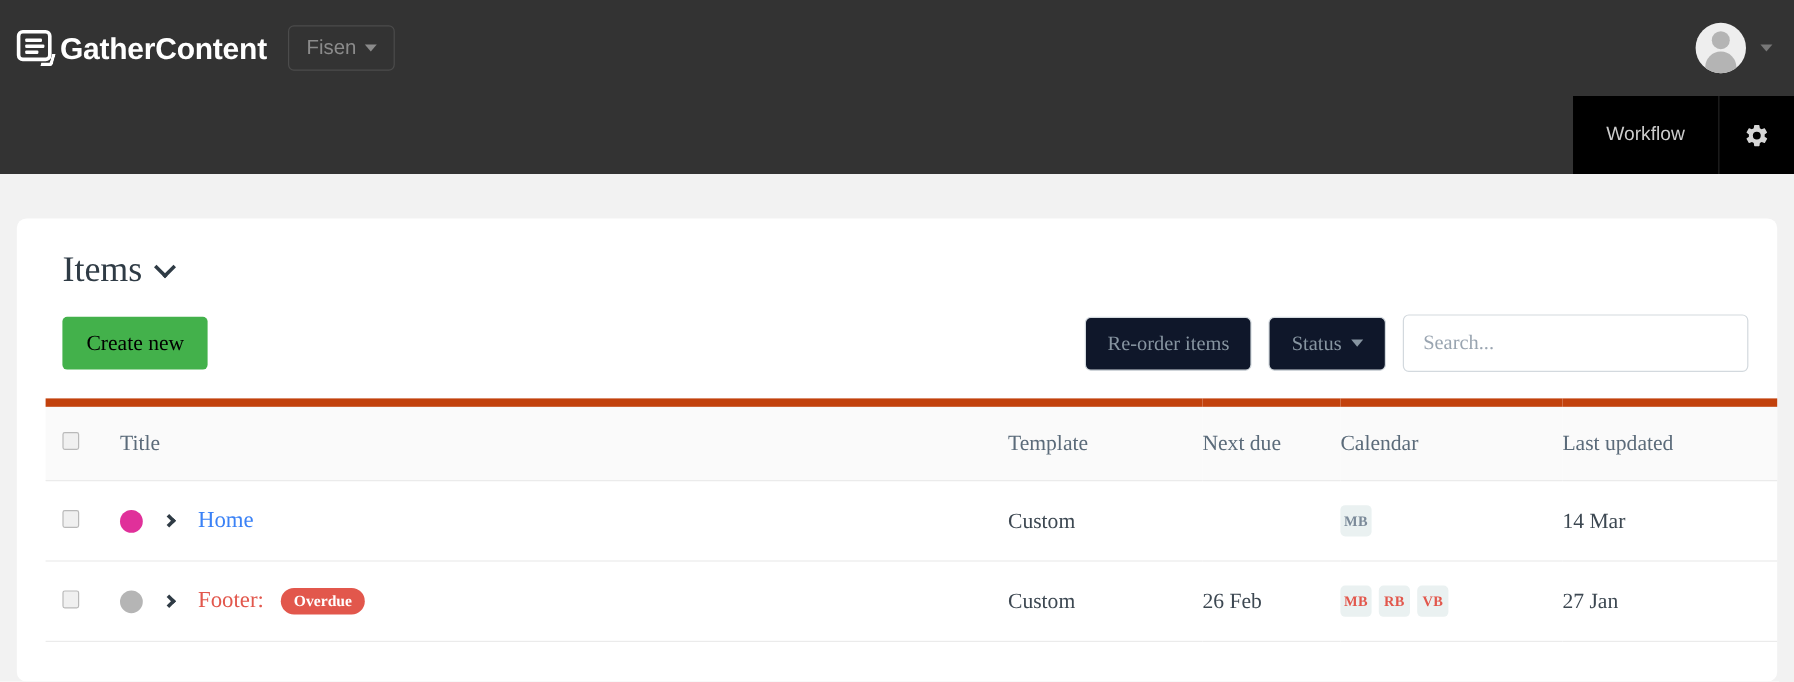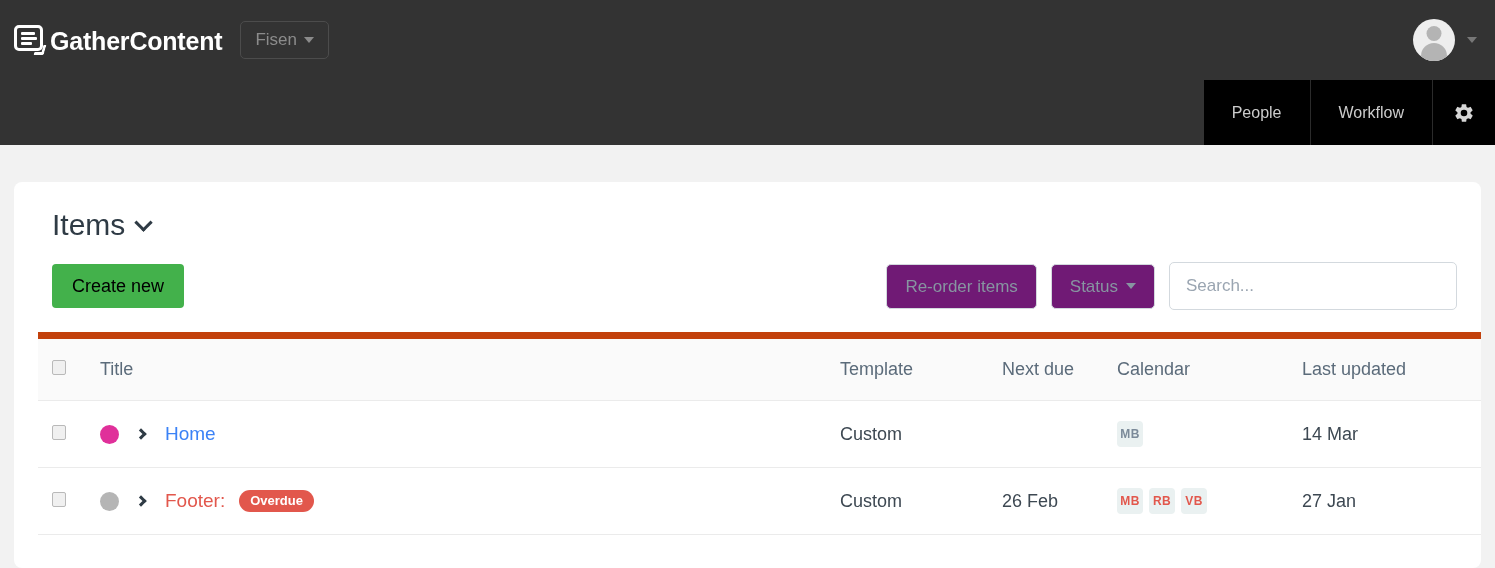"People" div.nav-tab { html: <div>People</div> -> none }
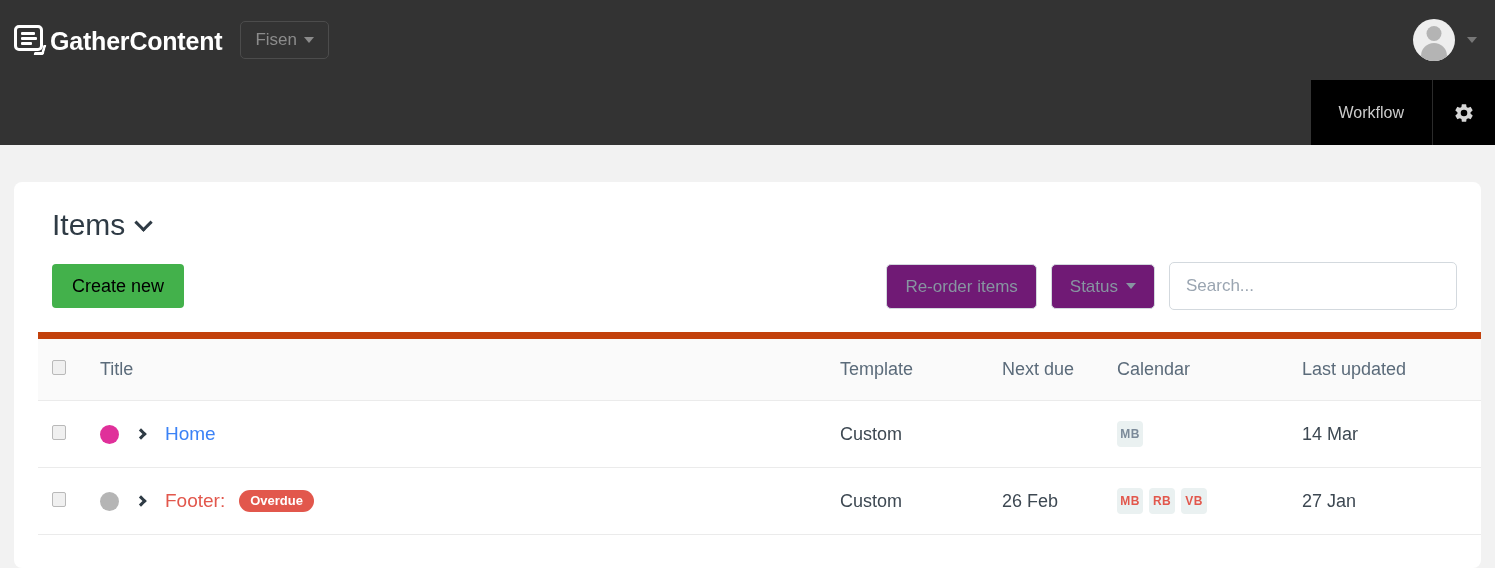"Items" .card { font-family: none -> Liberation Serif, serif }
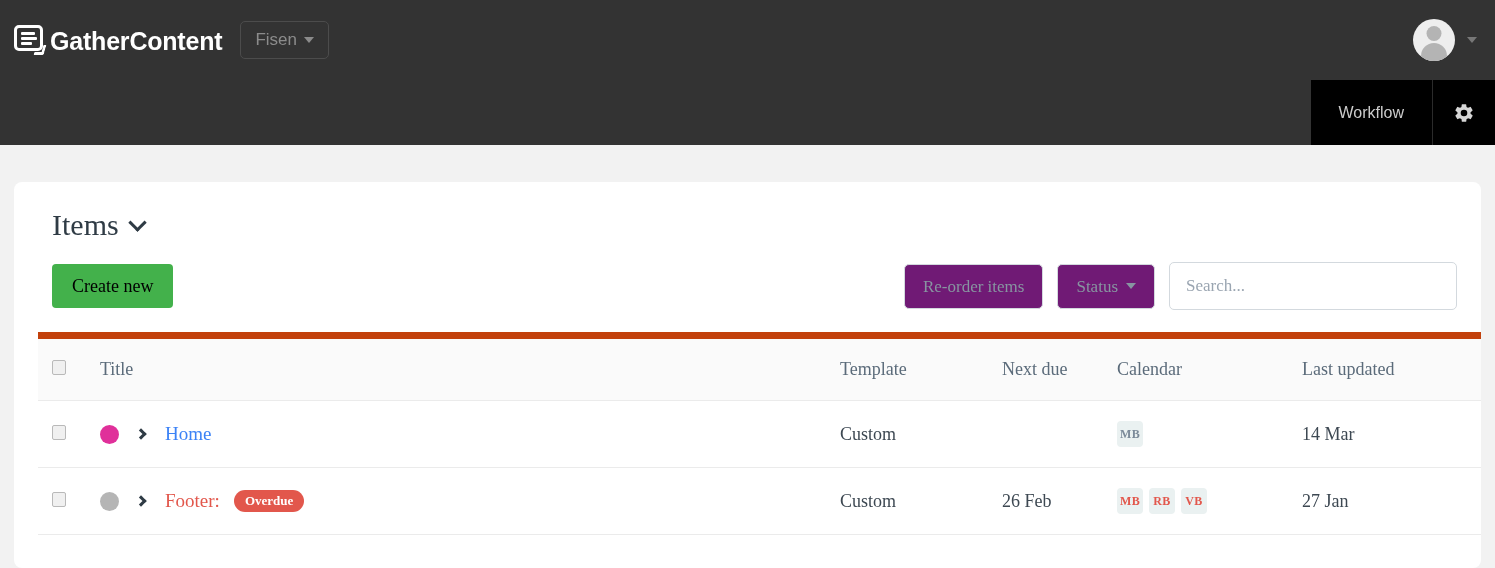"Re-order items" .btn-outline { background: #701a75 -> #0f172a }
